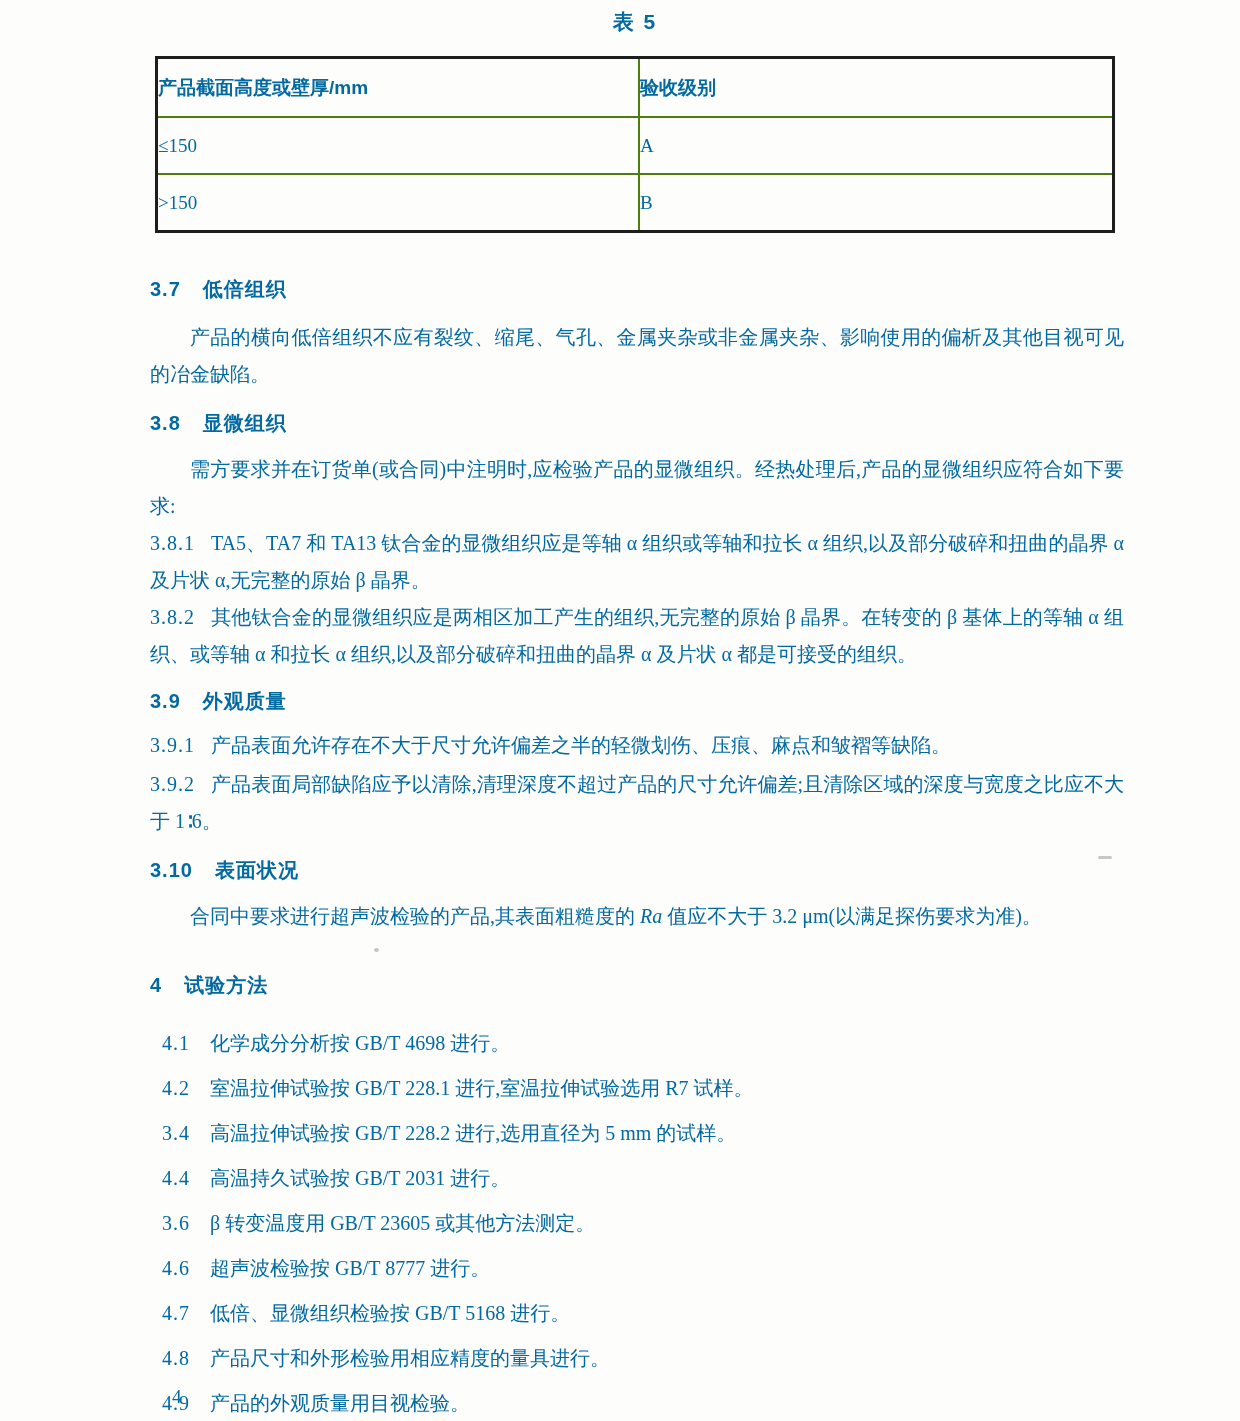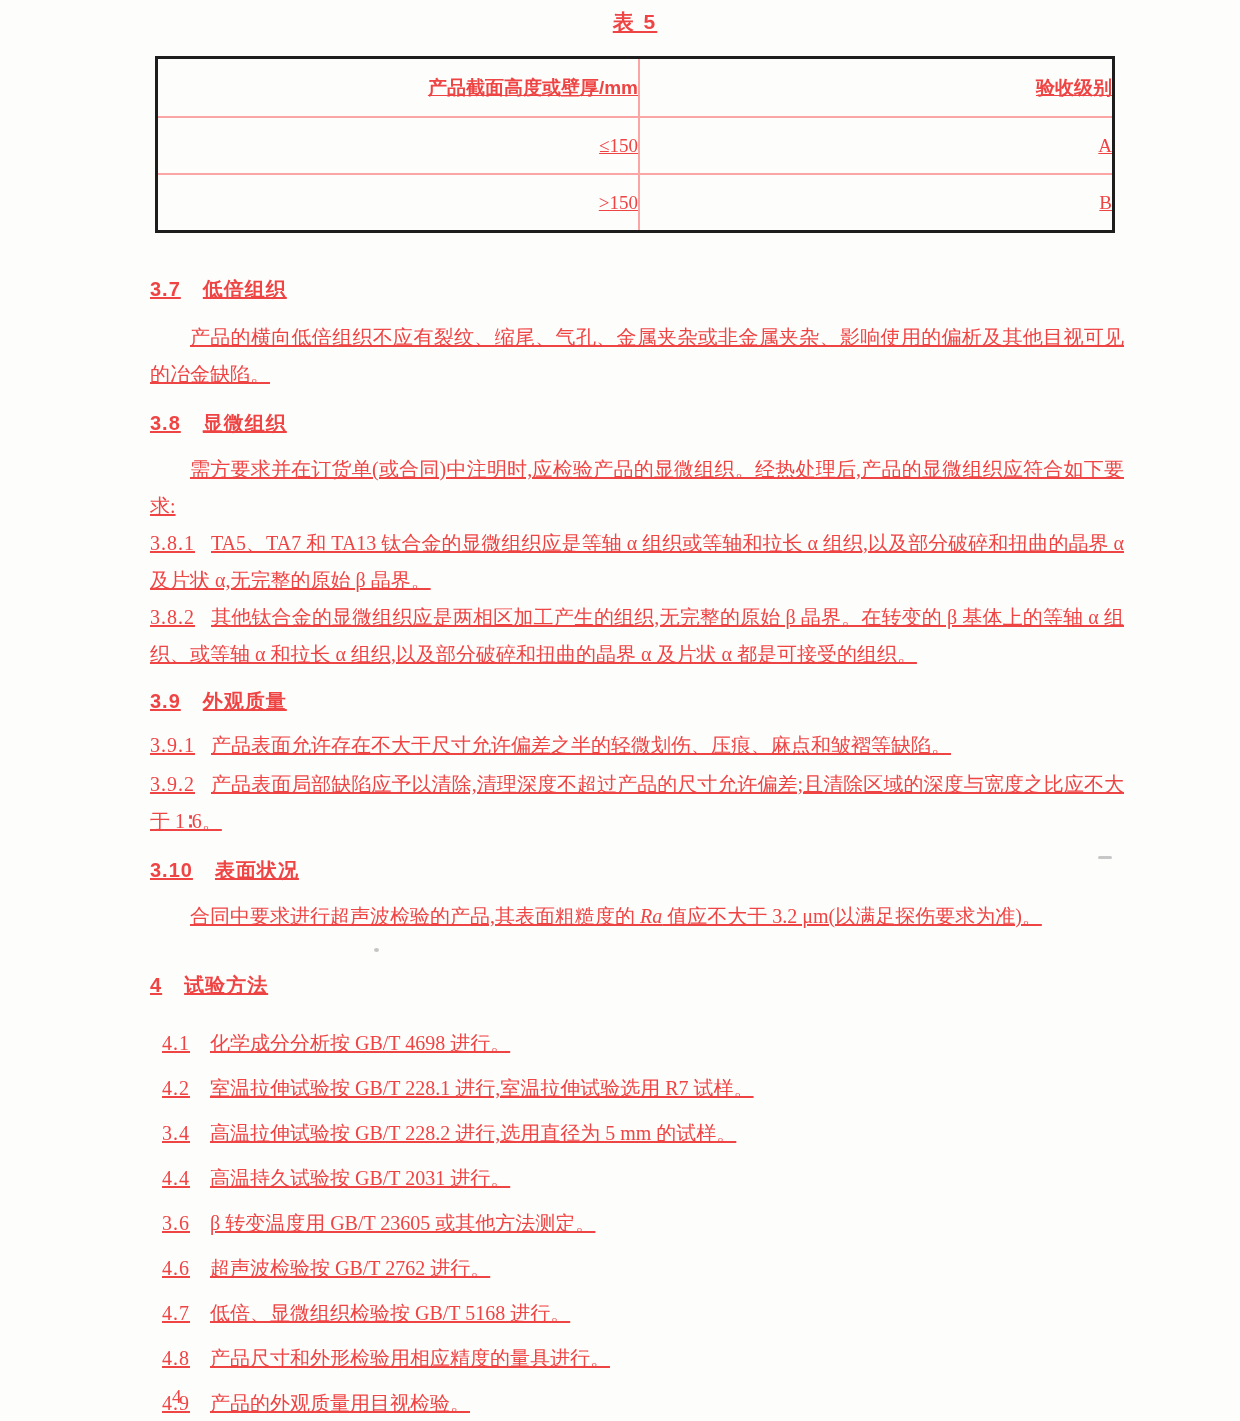"表 5" .page { color: #ef4444 -> #0369a1; text-decoration: underline -> none }
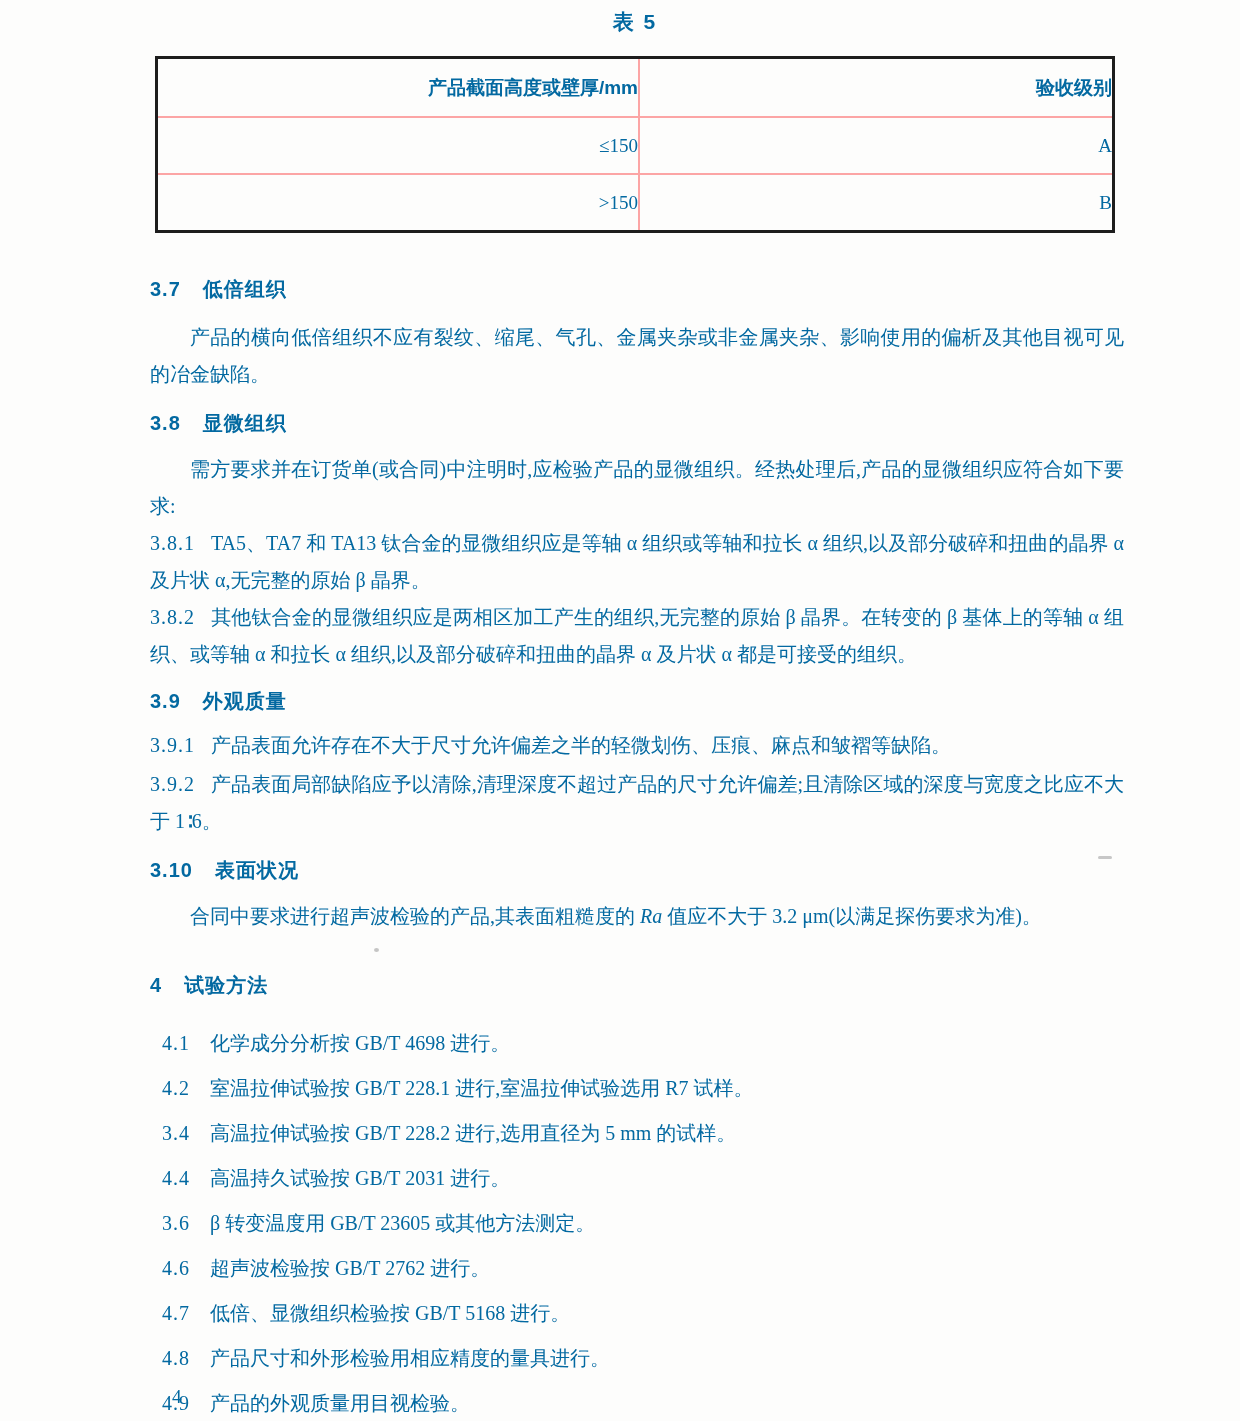"产品截面高度或壁厚/mm" .t5 th,.t5 td { border: 2px solid #fca5a5 -> 2px solid #4d7c0f; text-align: right -> left }
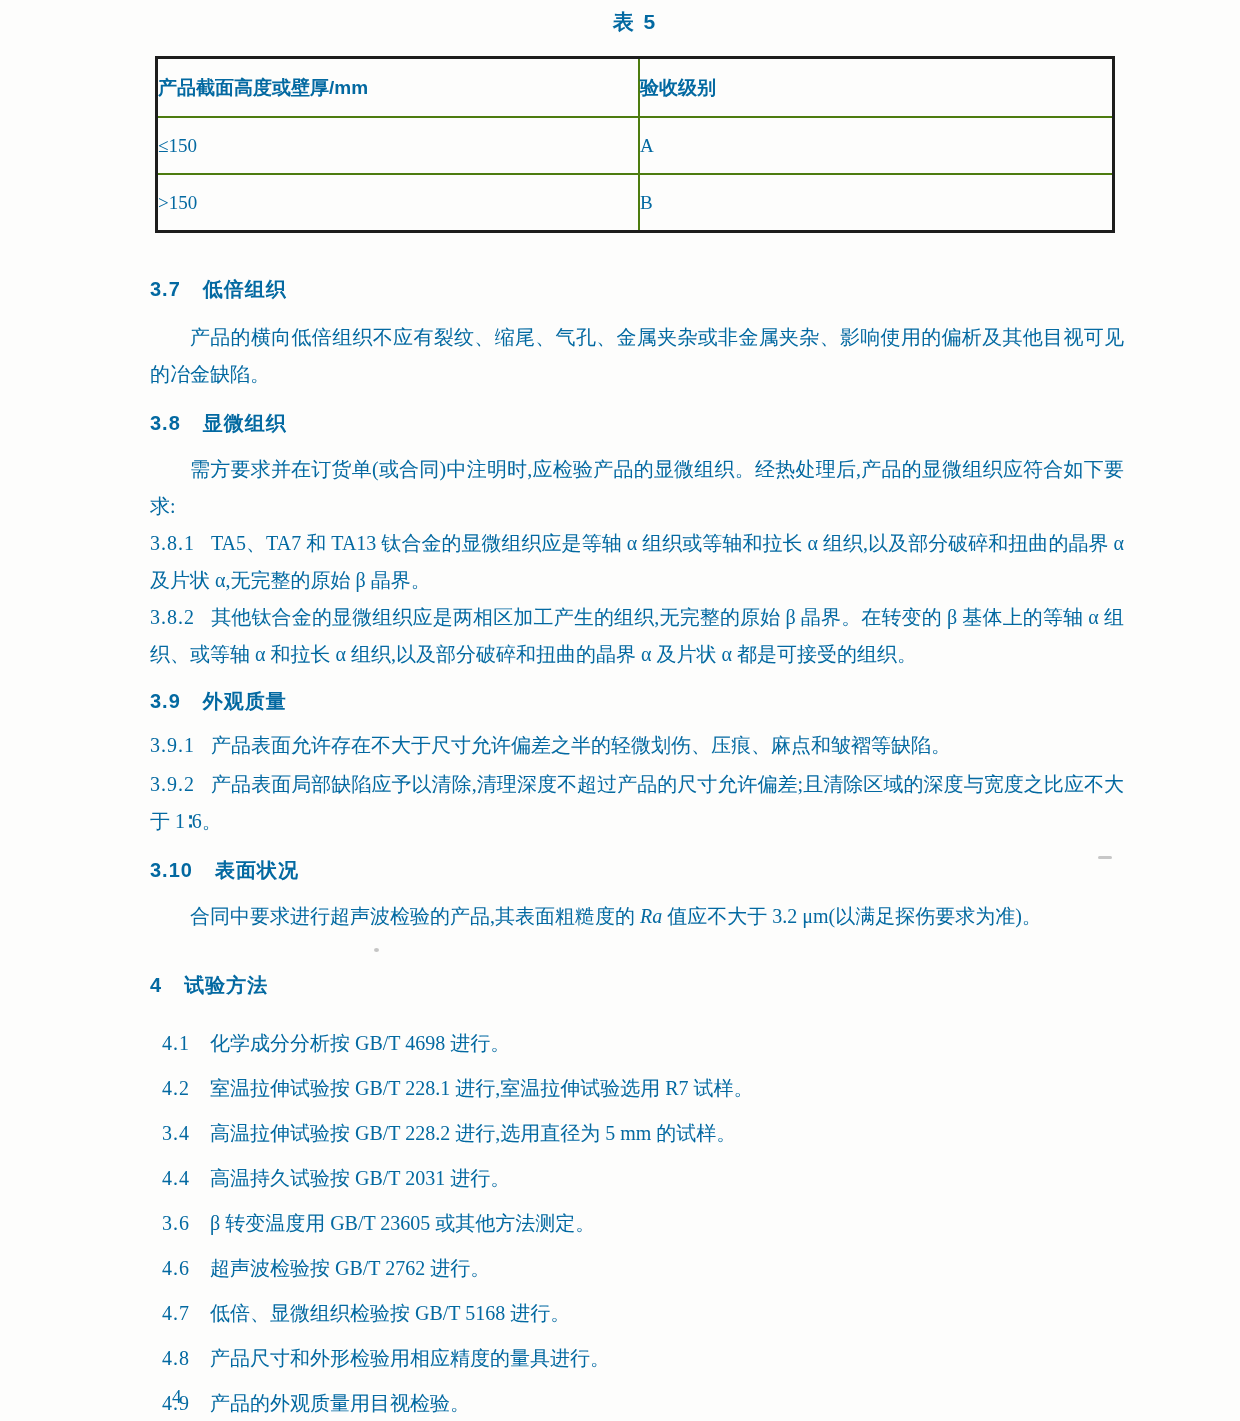"超声波检验按 GB/T 2762 进行。" span { text: 2762 -> 8777 }
